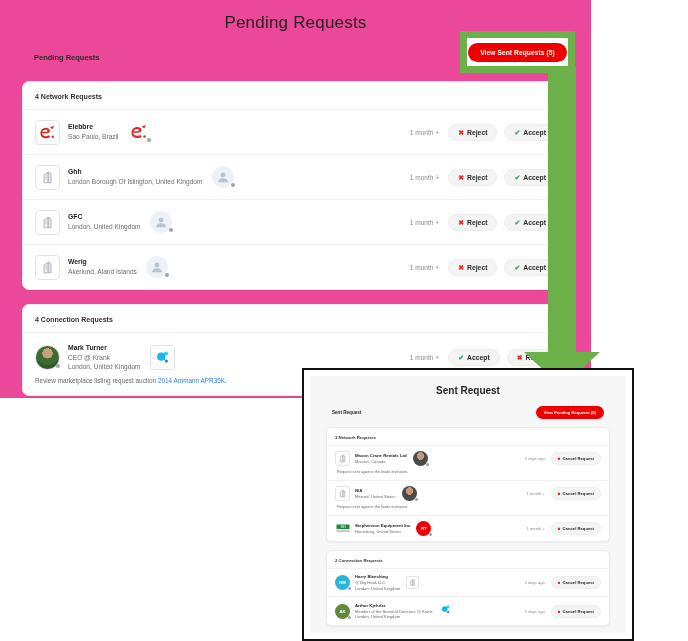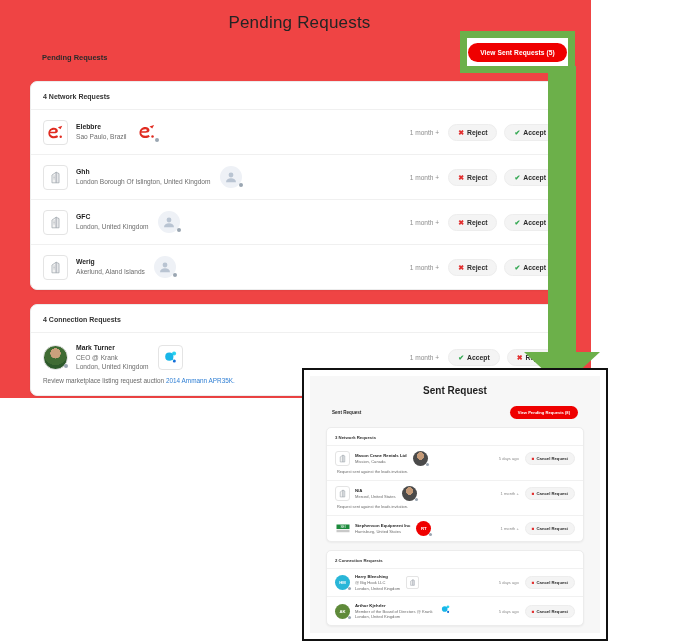"Pending Requests" .app { background: #ef4444 -> #ec4899; padding-left: 8px -> none }
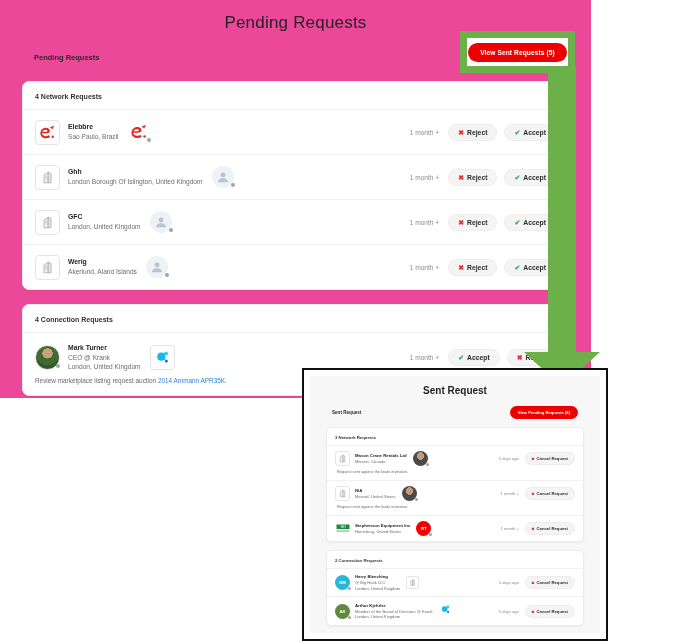"Sent Request" .inset { width: 306px -> 332px }
